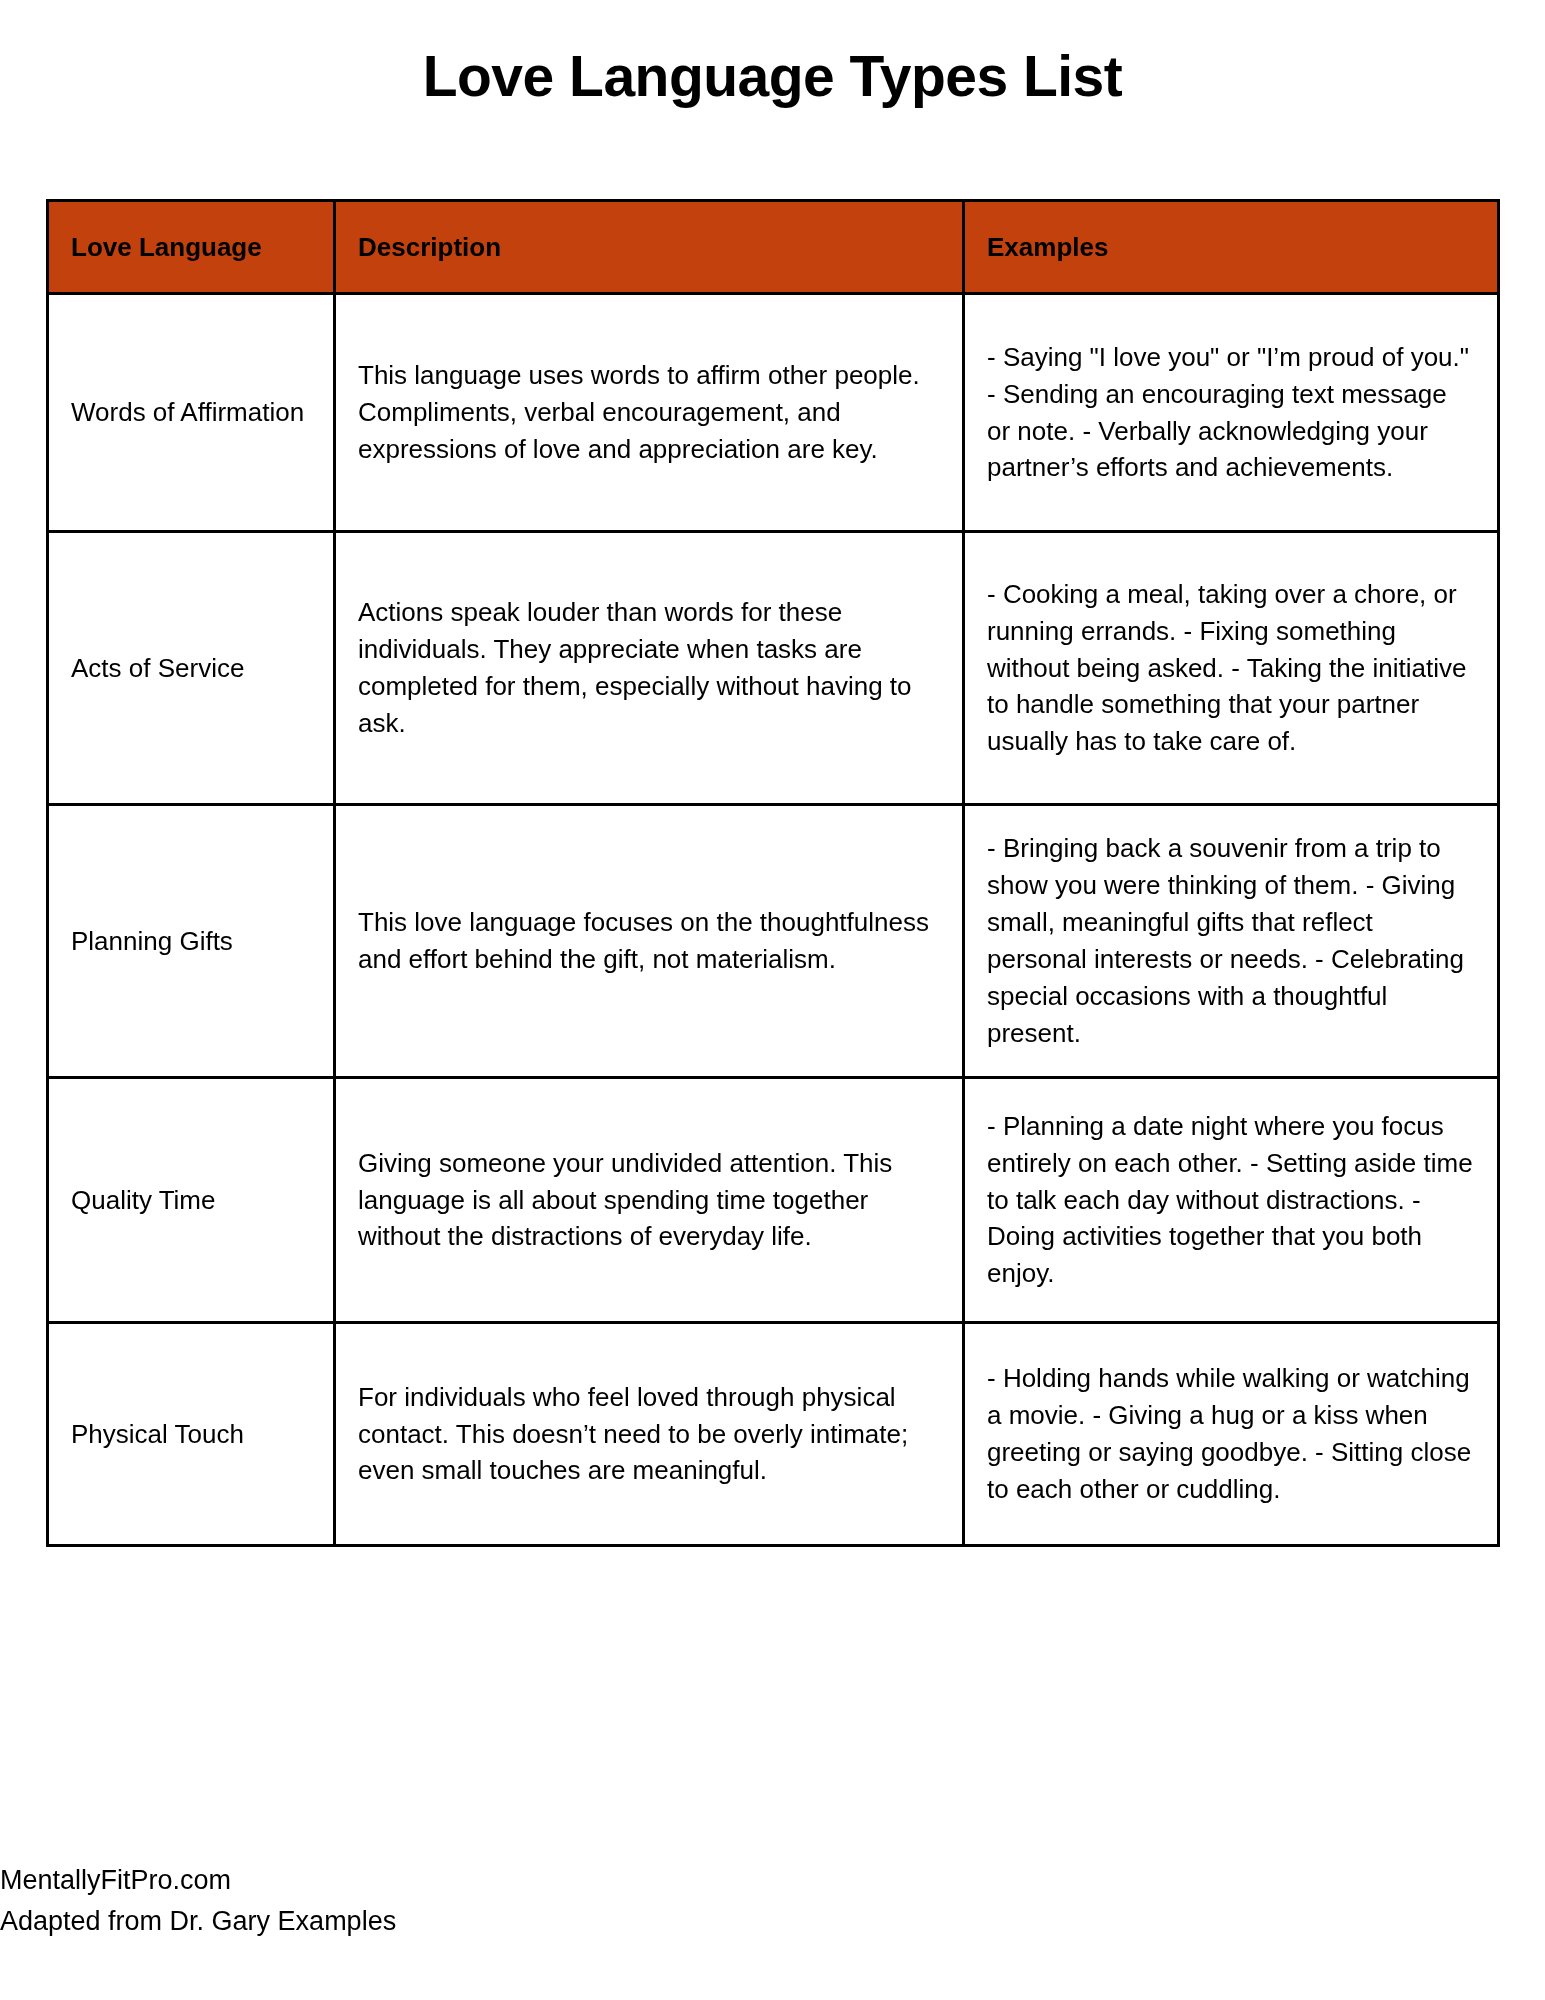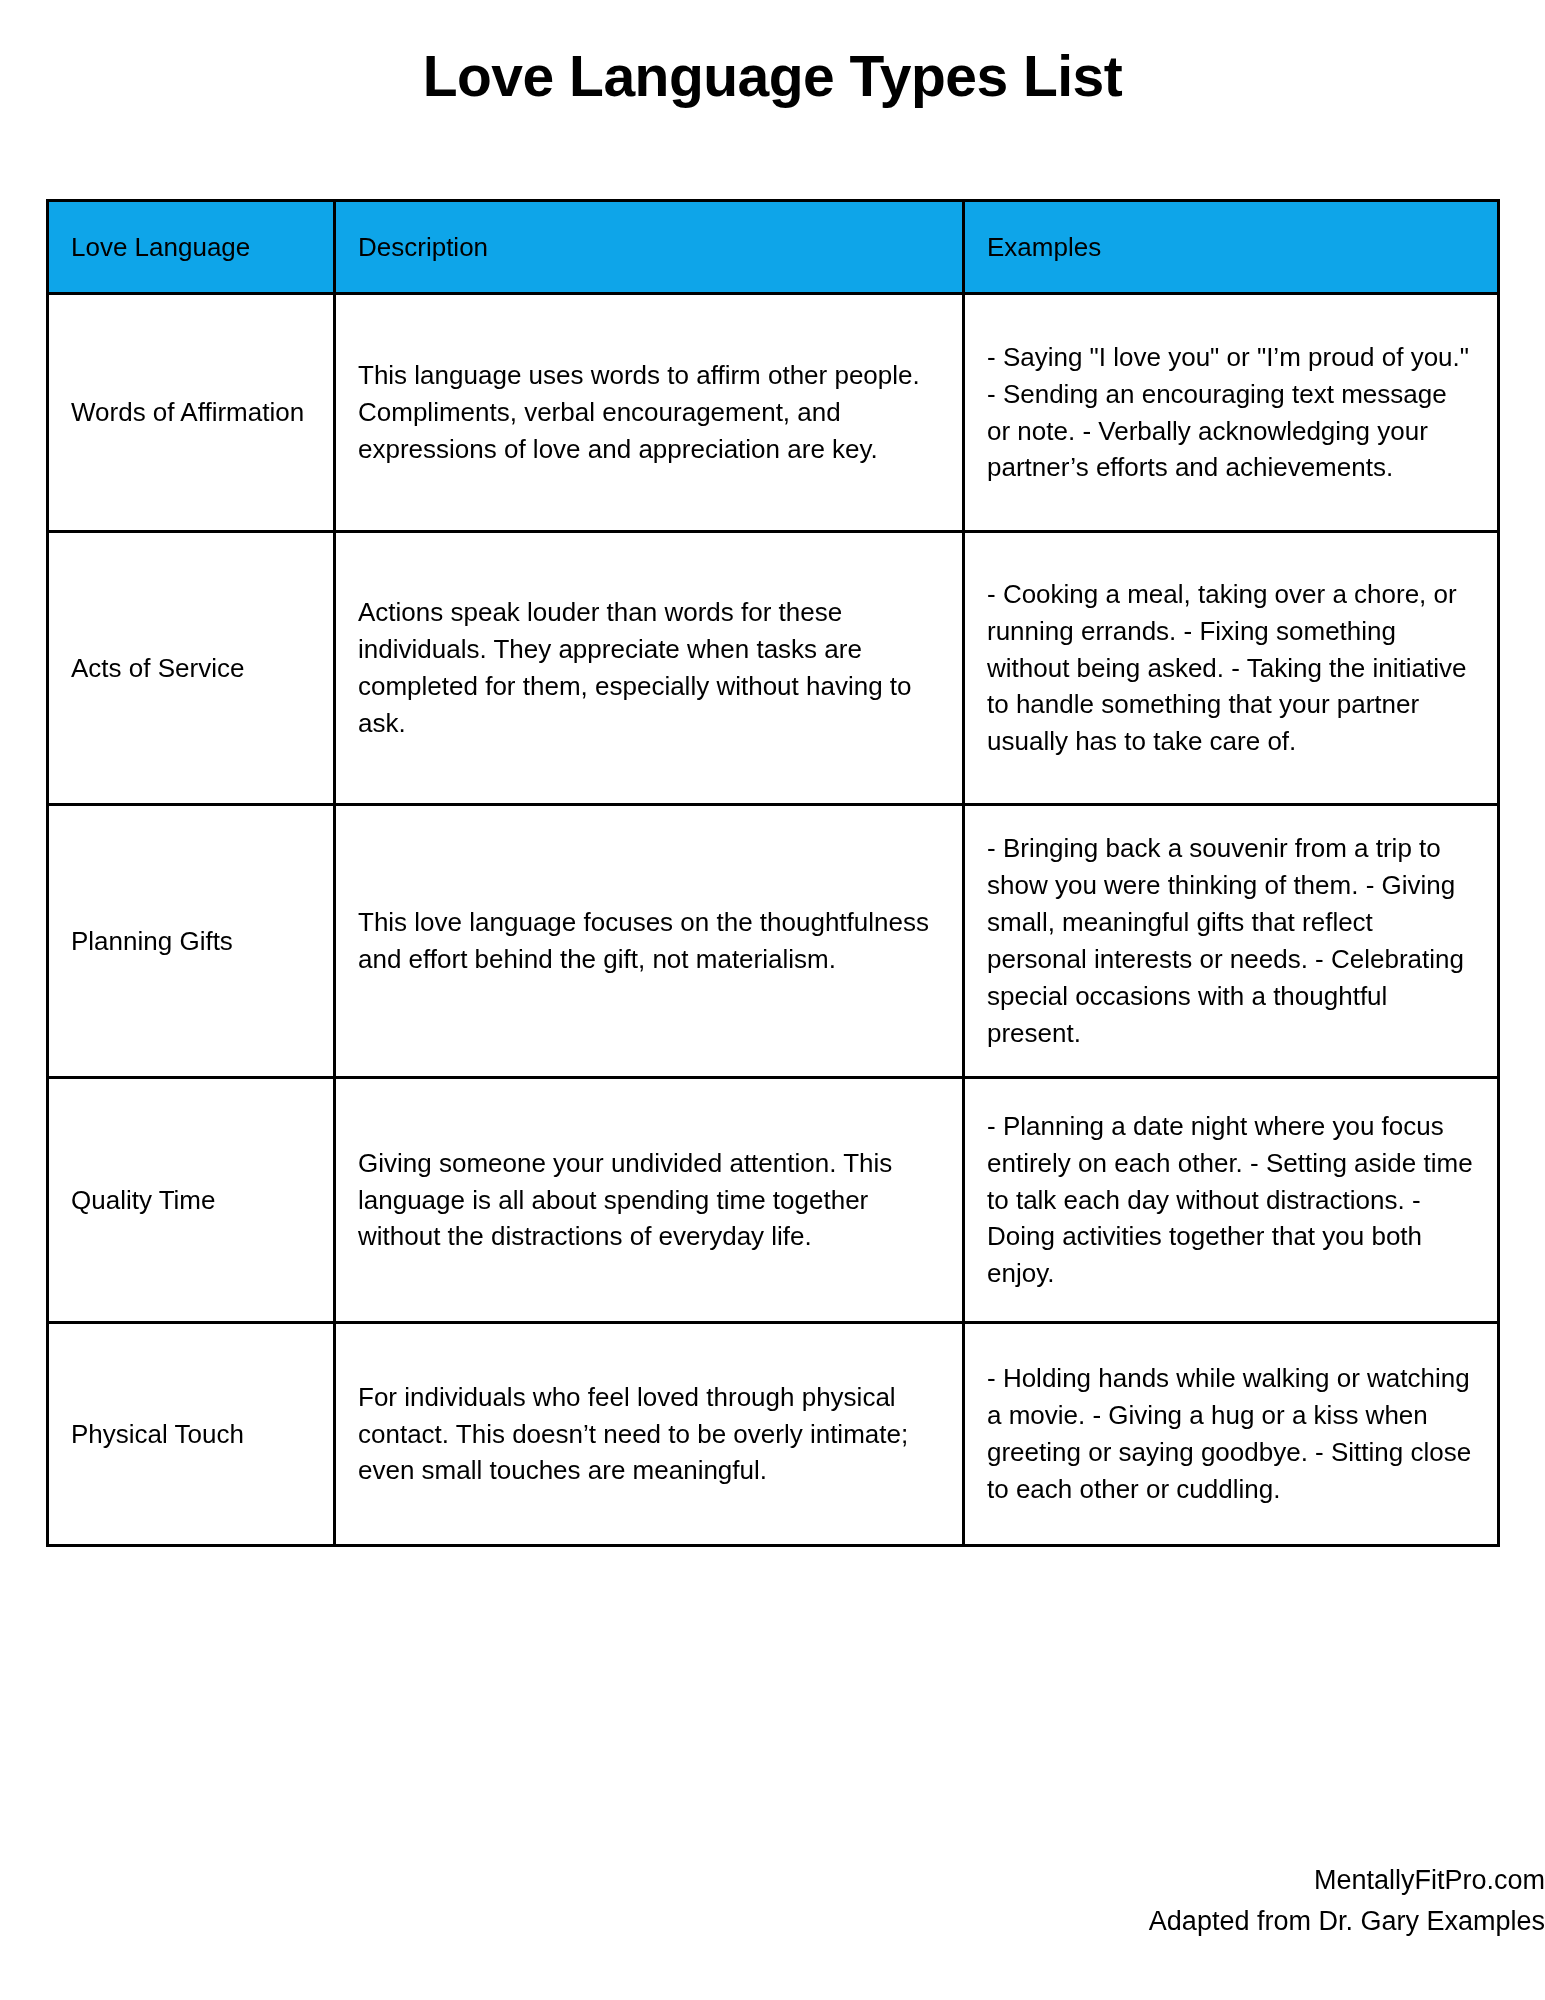"Love Language" table.love-table thead th { background: #0ea5e9 -> #c2410c; font-weight: none -> bold }
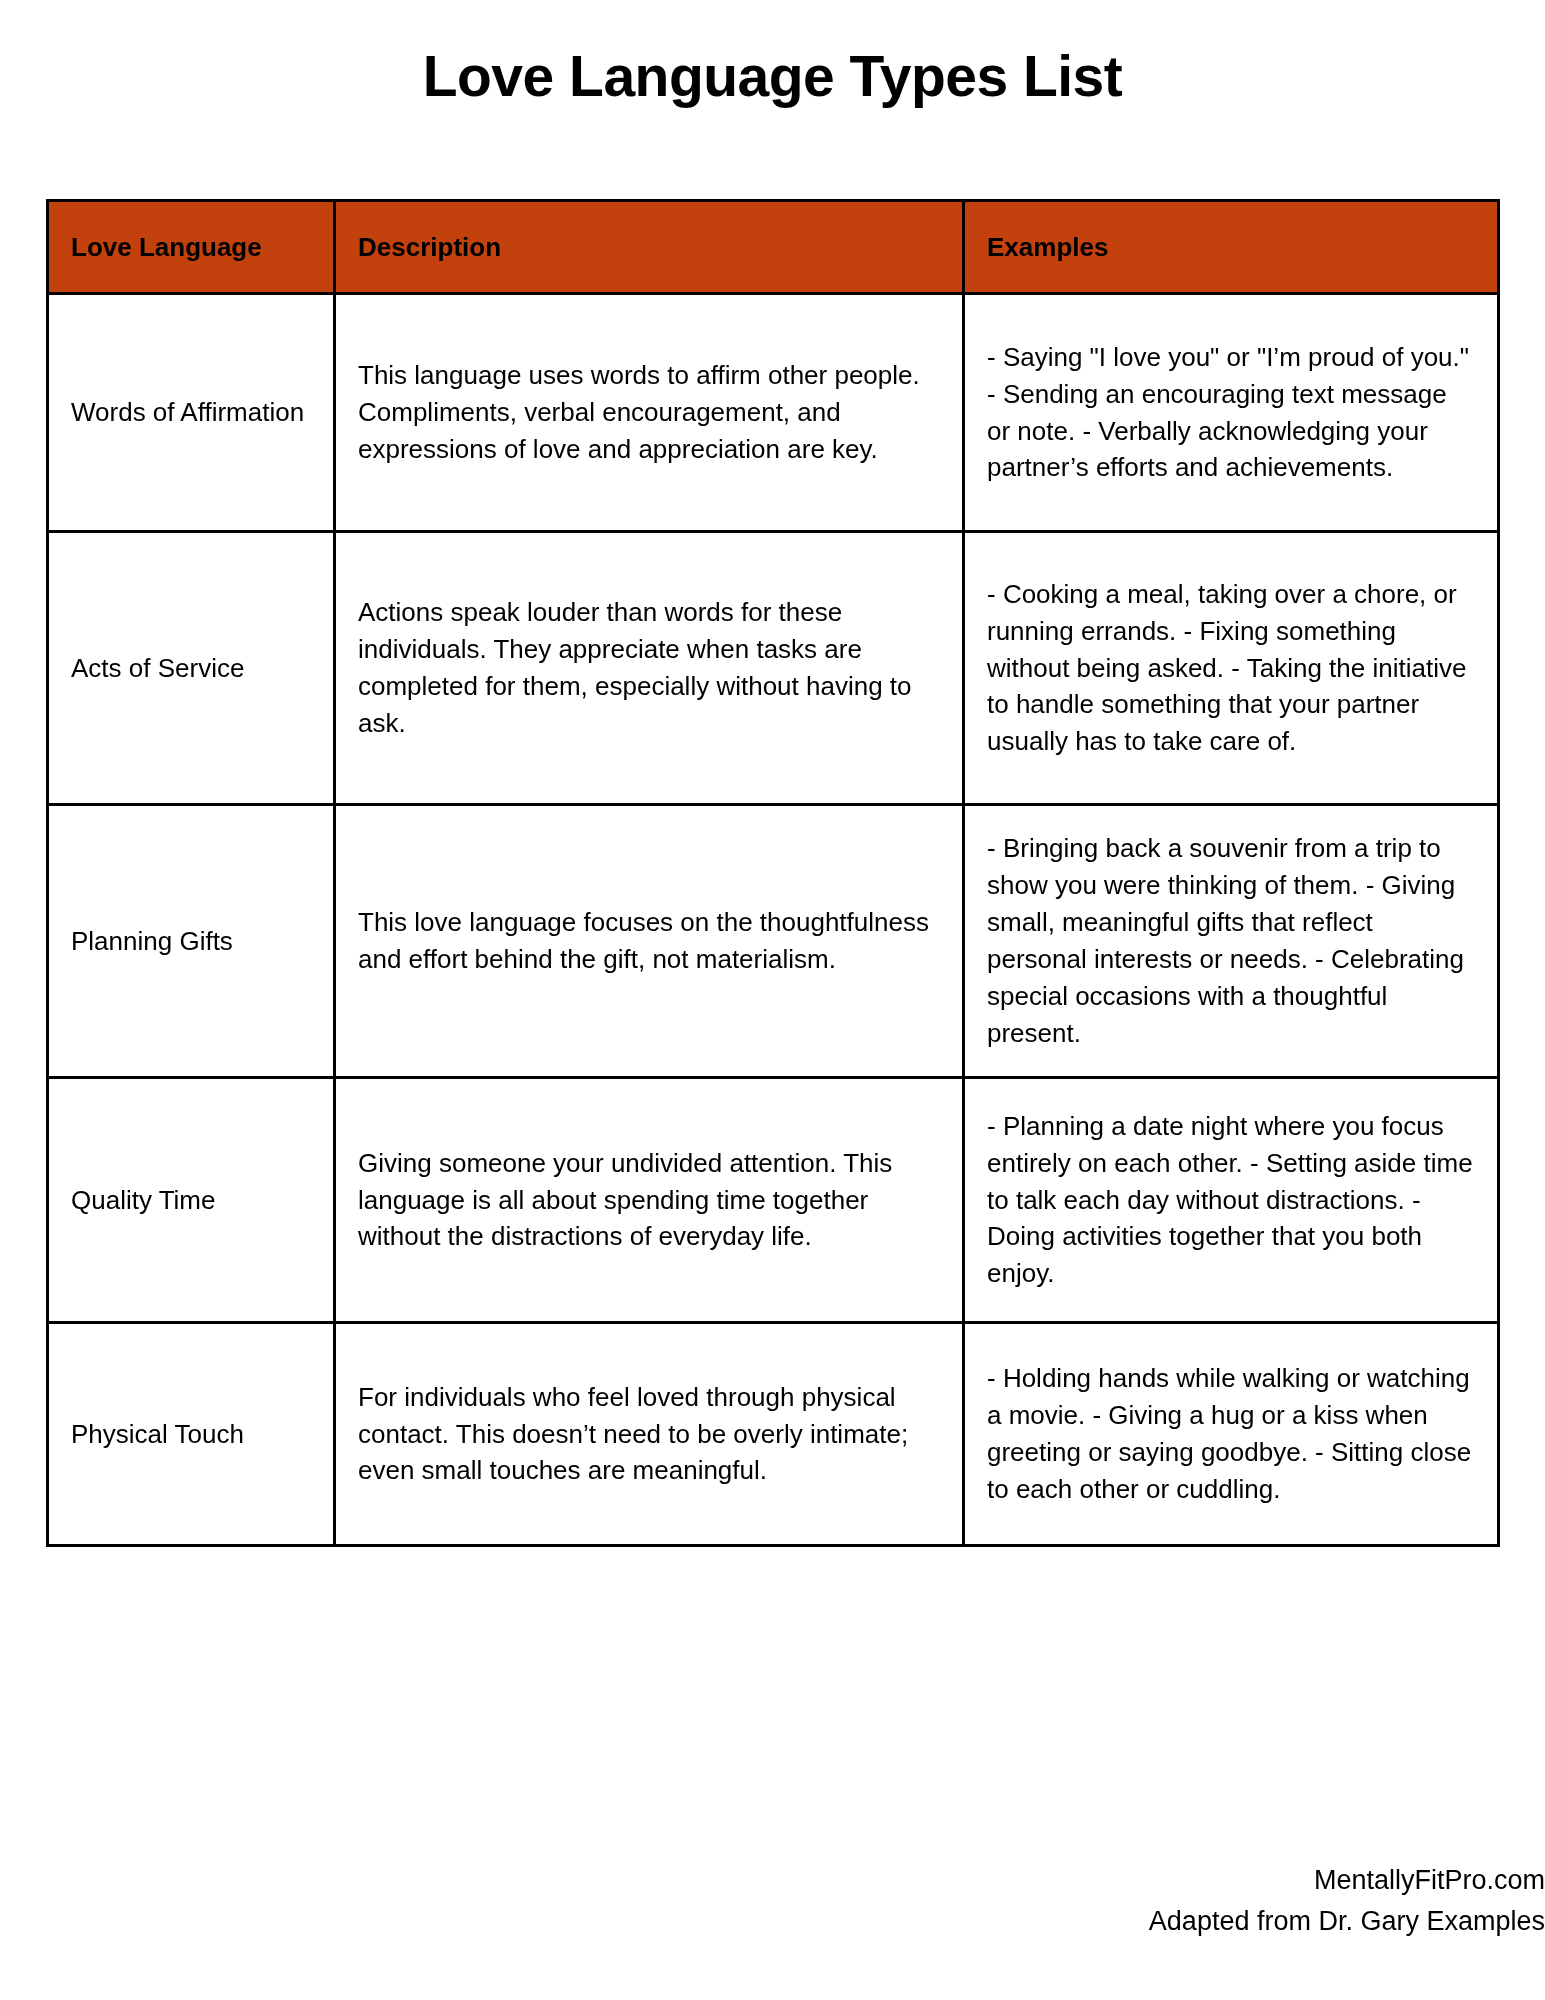"MentallyFitPro.com" .footer { text-align: right -> left }
